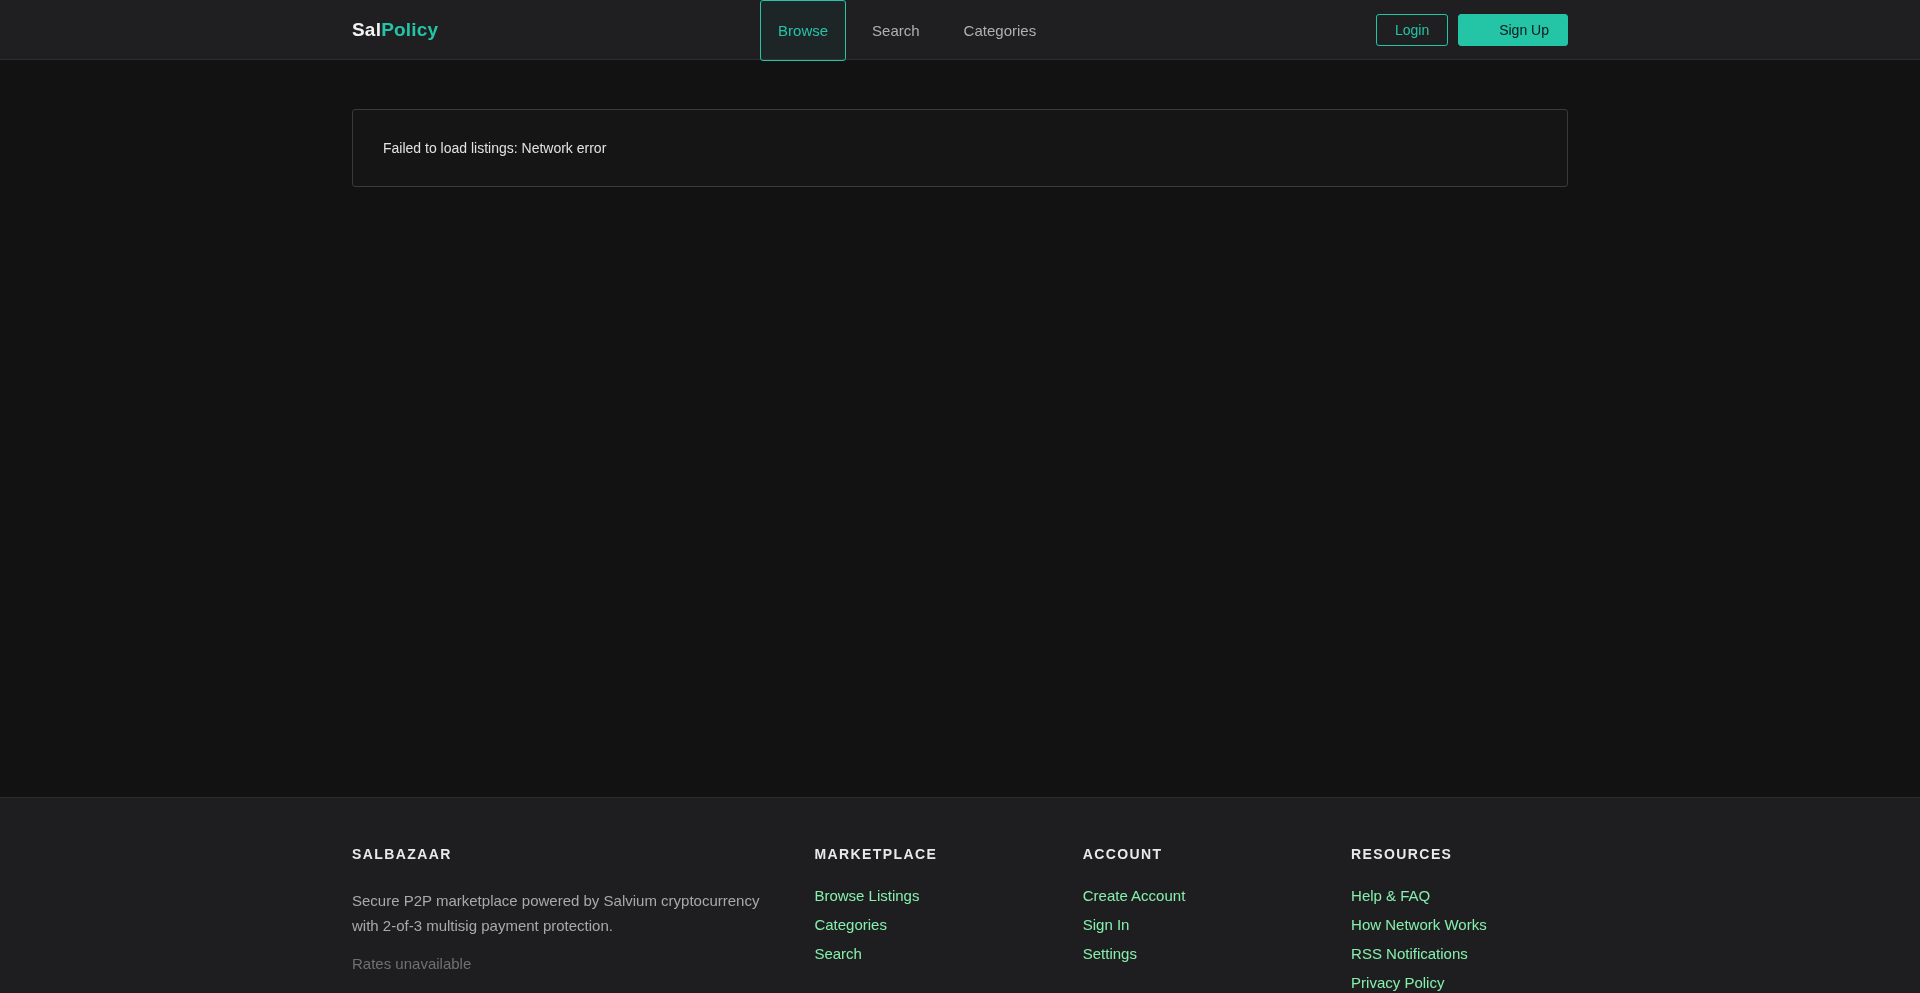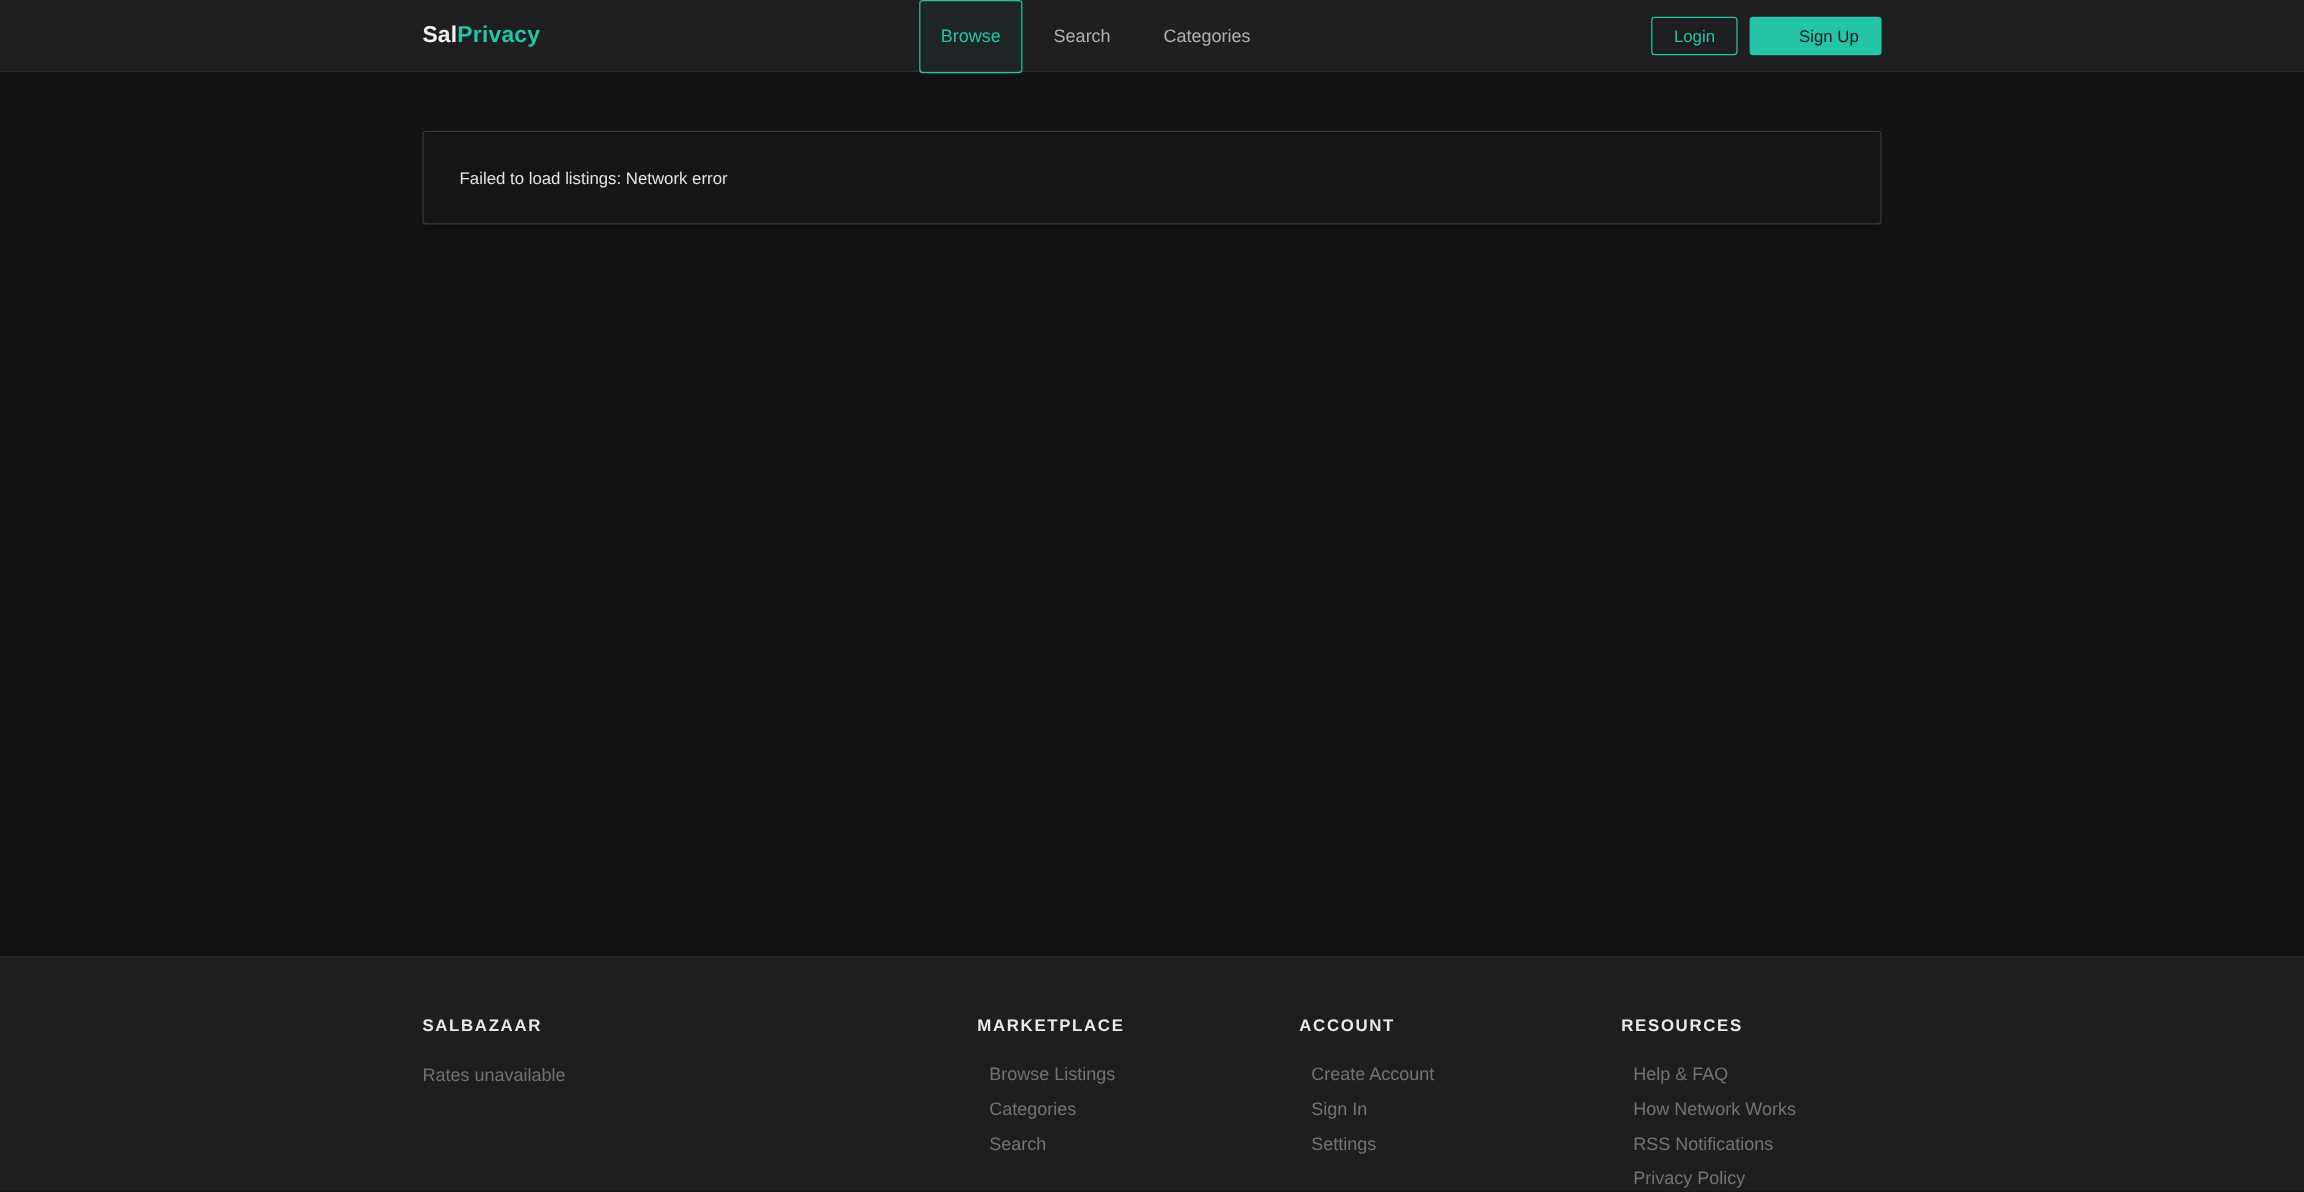"Privacy" span.accent { text: Privacy -> Policy }
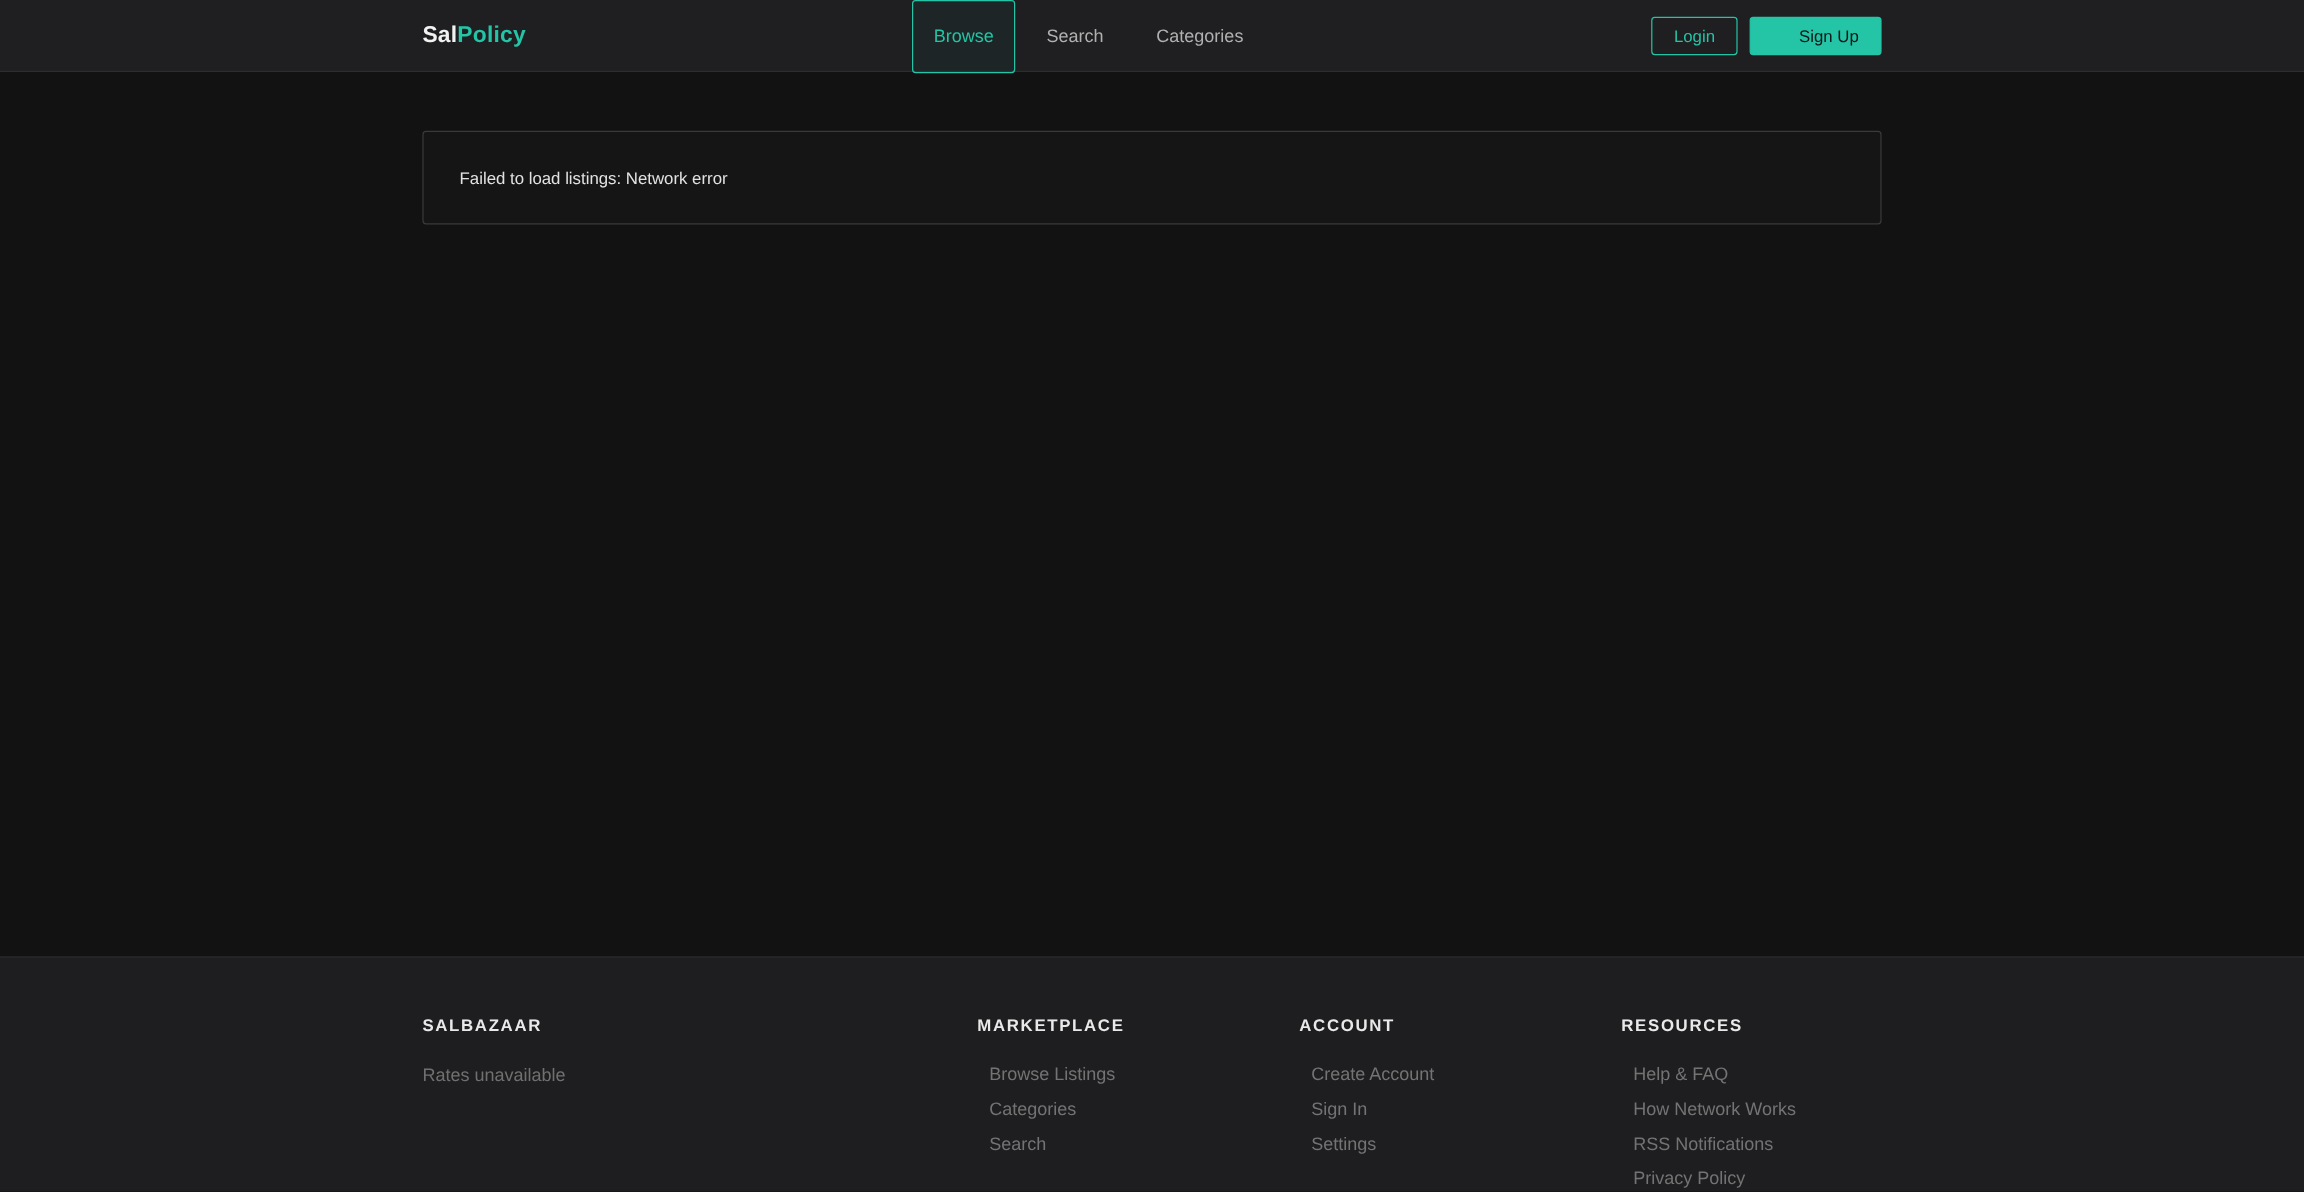"Secure P2P marketplace powered by" p.footer-desc { html: none -> <p>Secure P2P marketplace powered by Salvium cryptocurrency with 2-of-3 multisig payment protection.</p> }
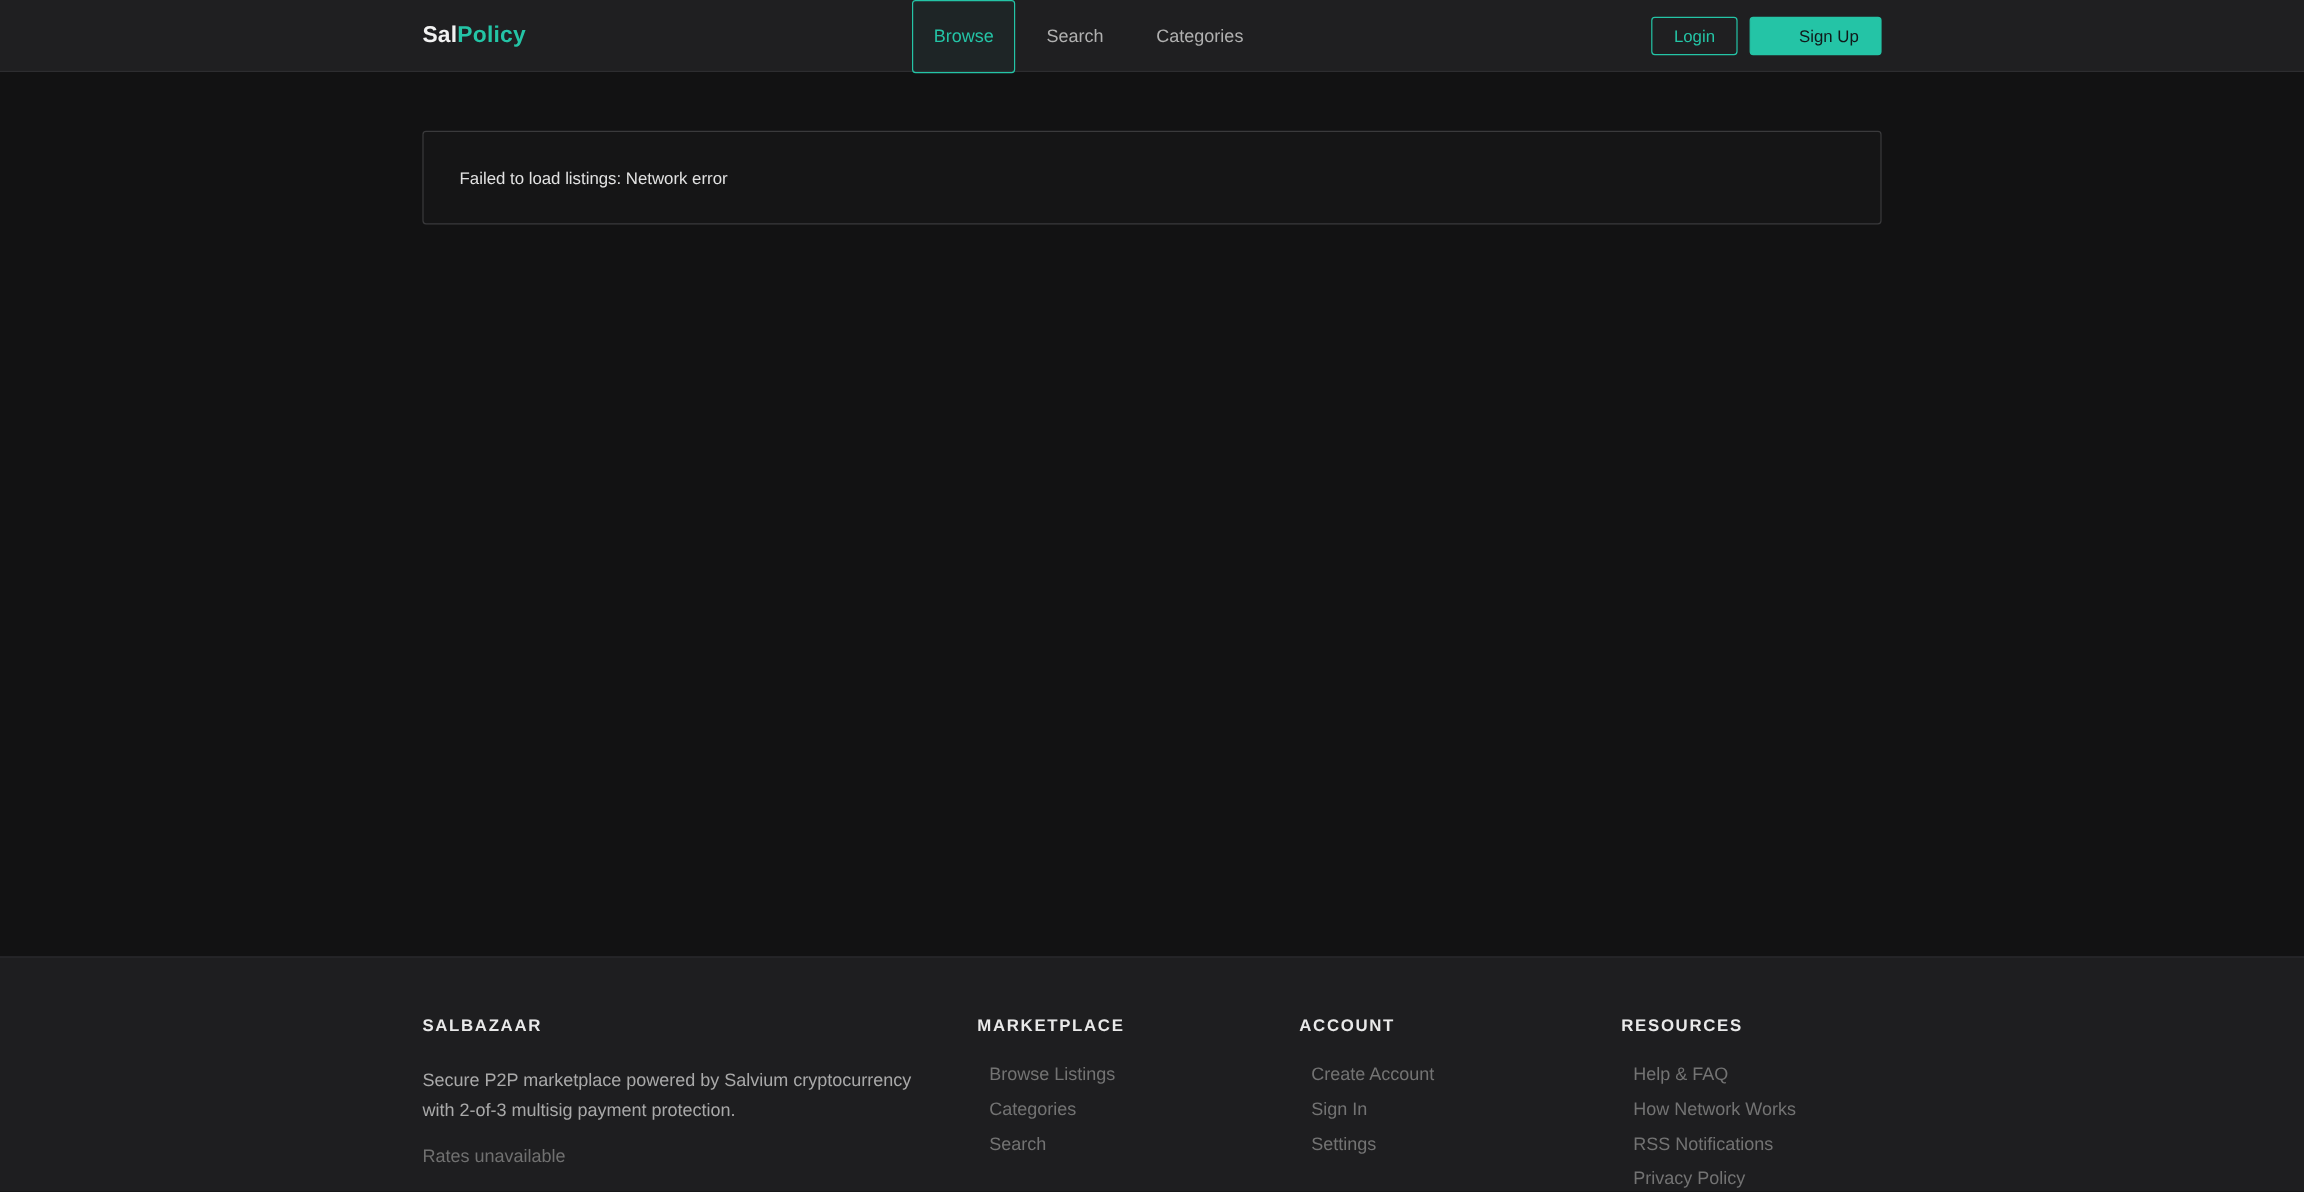"Browse Listings" .footer-link { color: #737373 -> #86efac; margin-left: 10px -> none }
